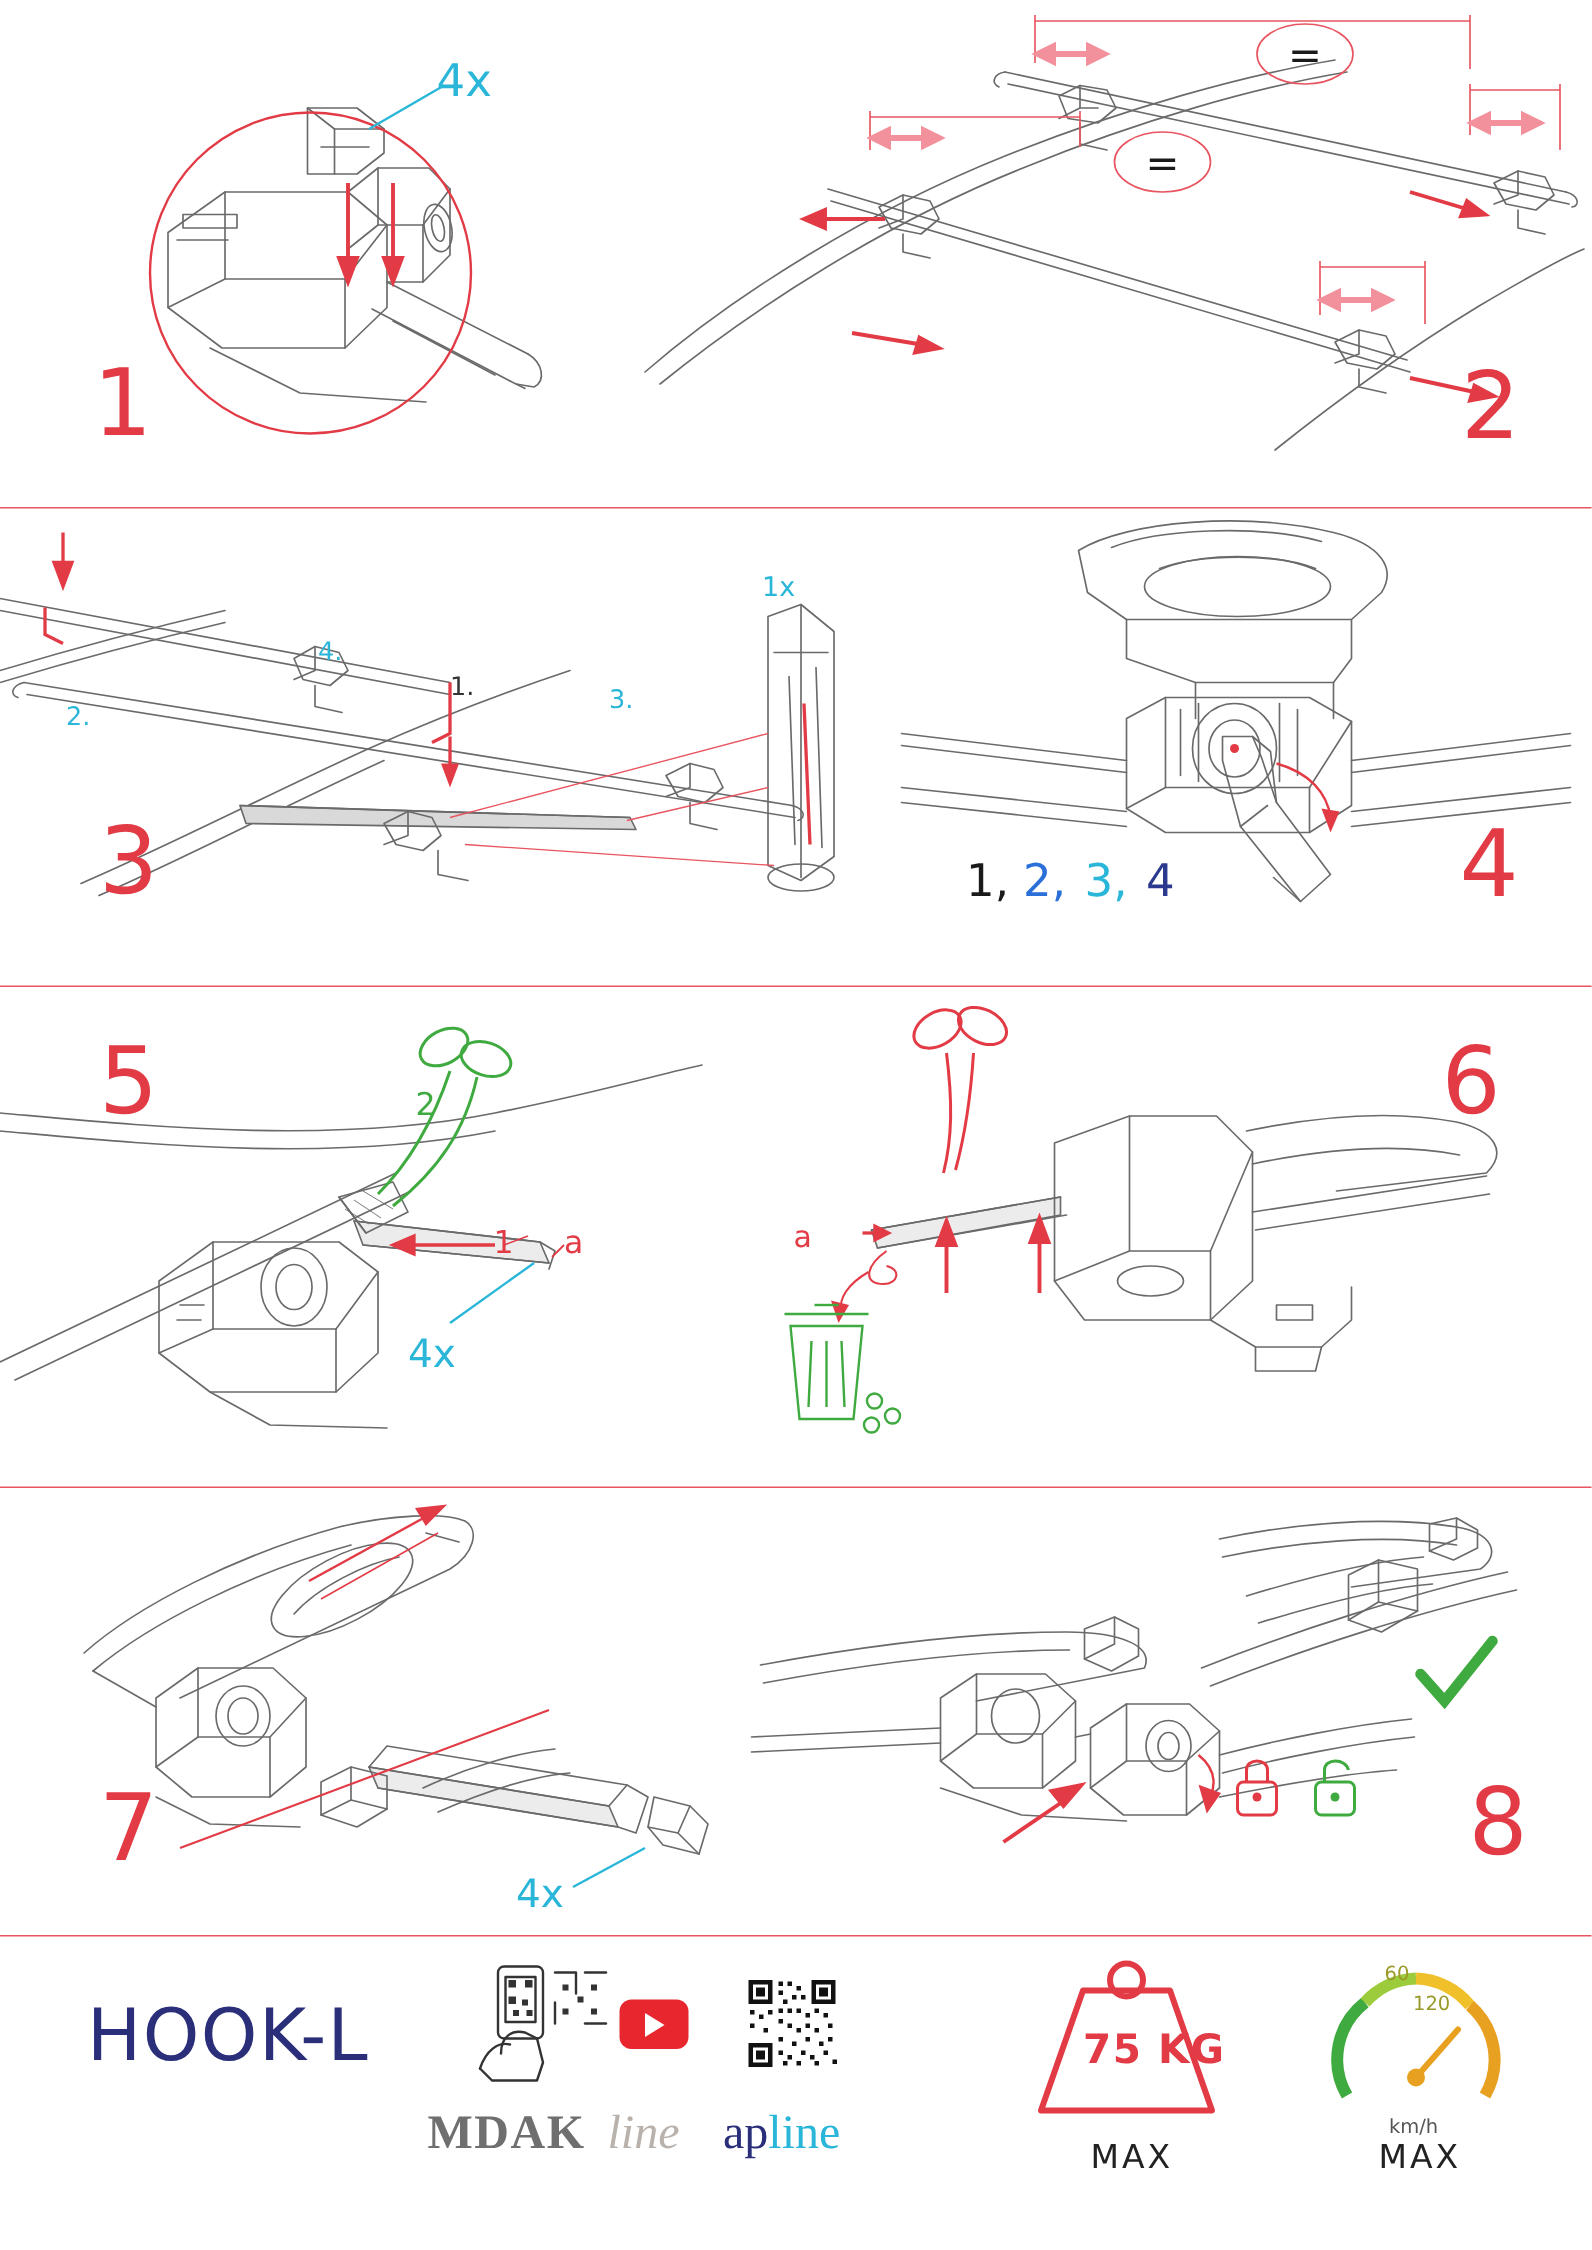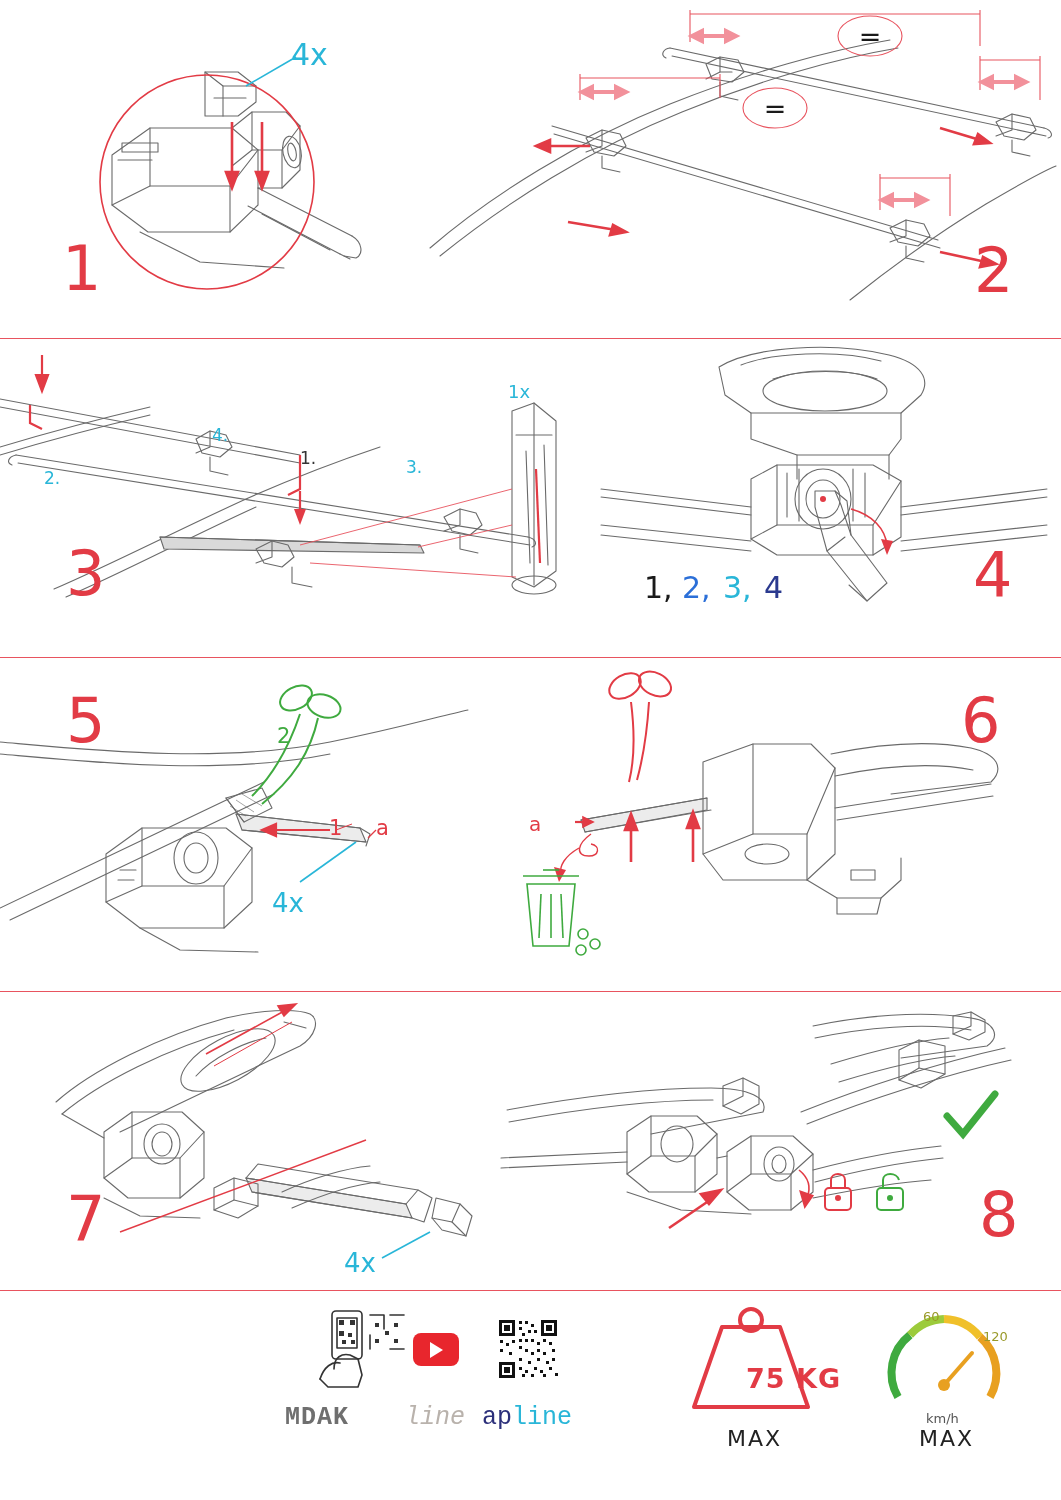"HOOK-L" div.brand { html: none -> <div>HOOK-L</div> }
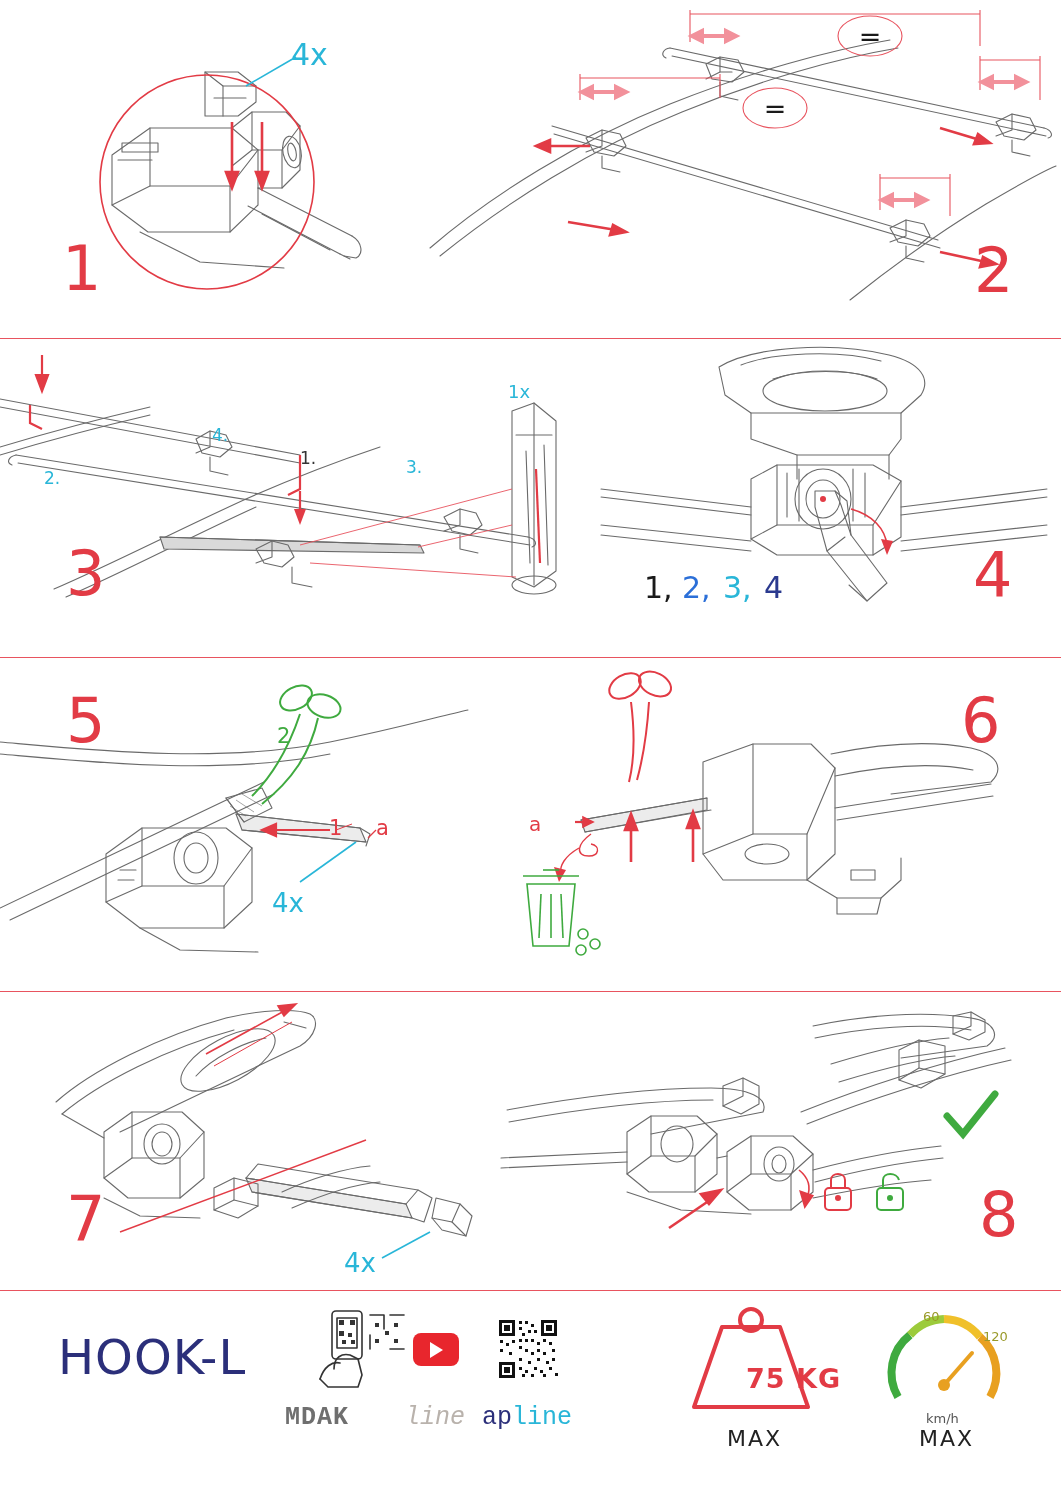"120" div.gaugeNum { left: 983px -> 942px }
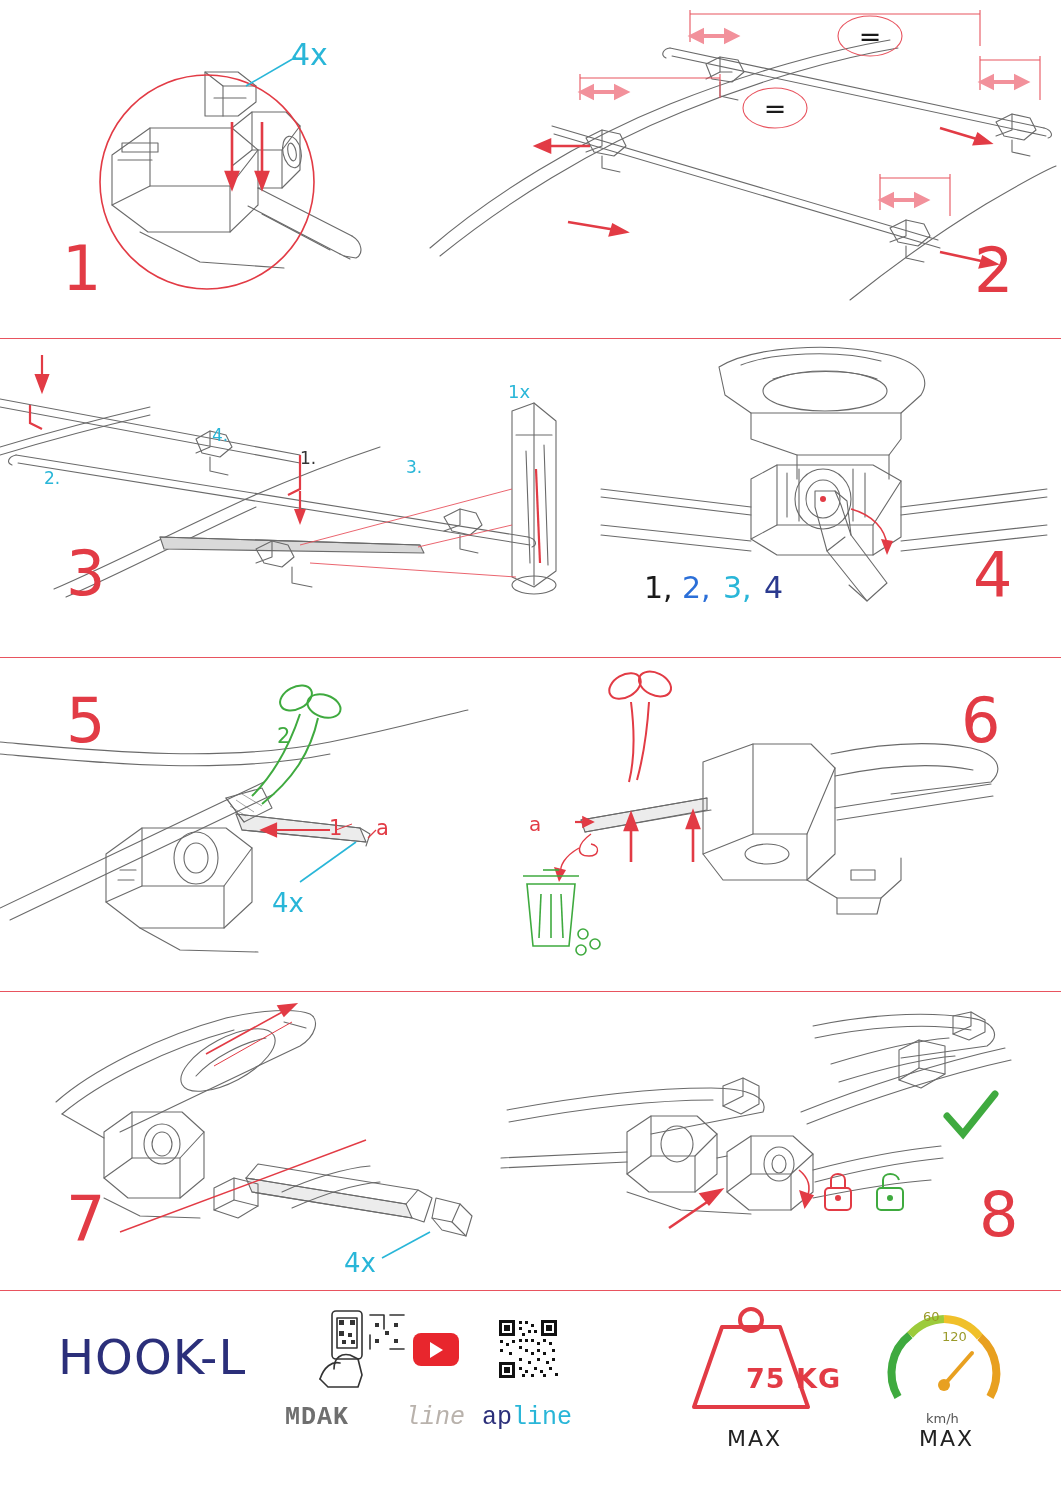"75 KG" div.weighttxt { left: 746px -> 722px; margin-top: 12px -> none }
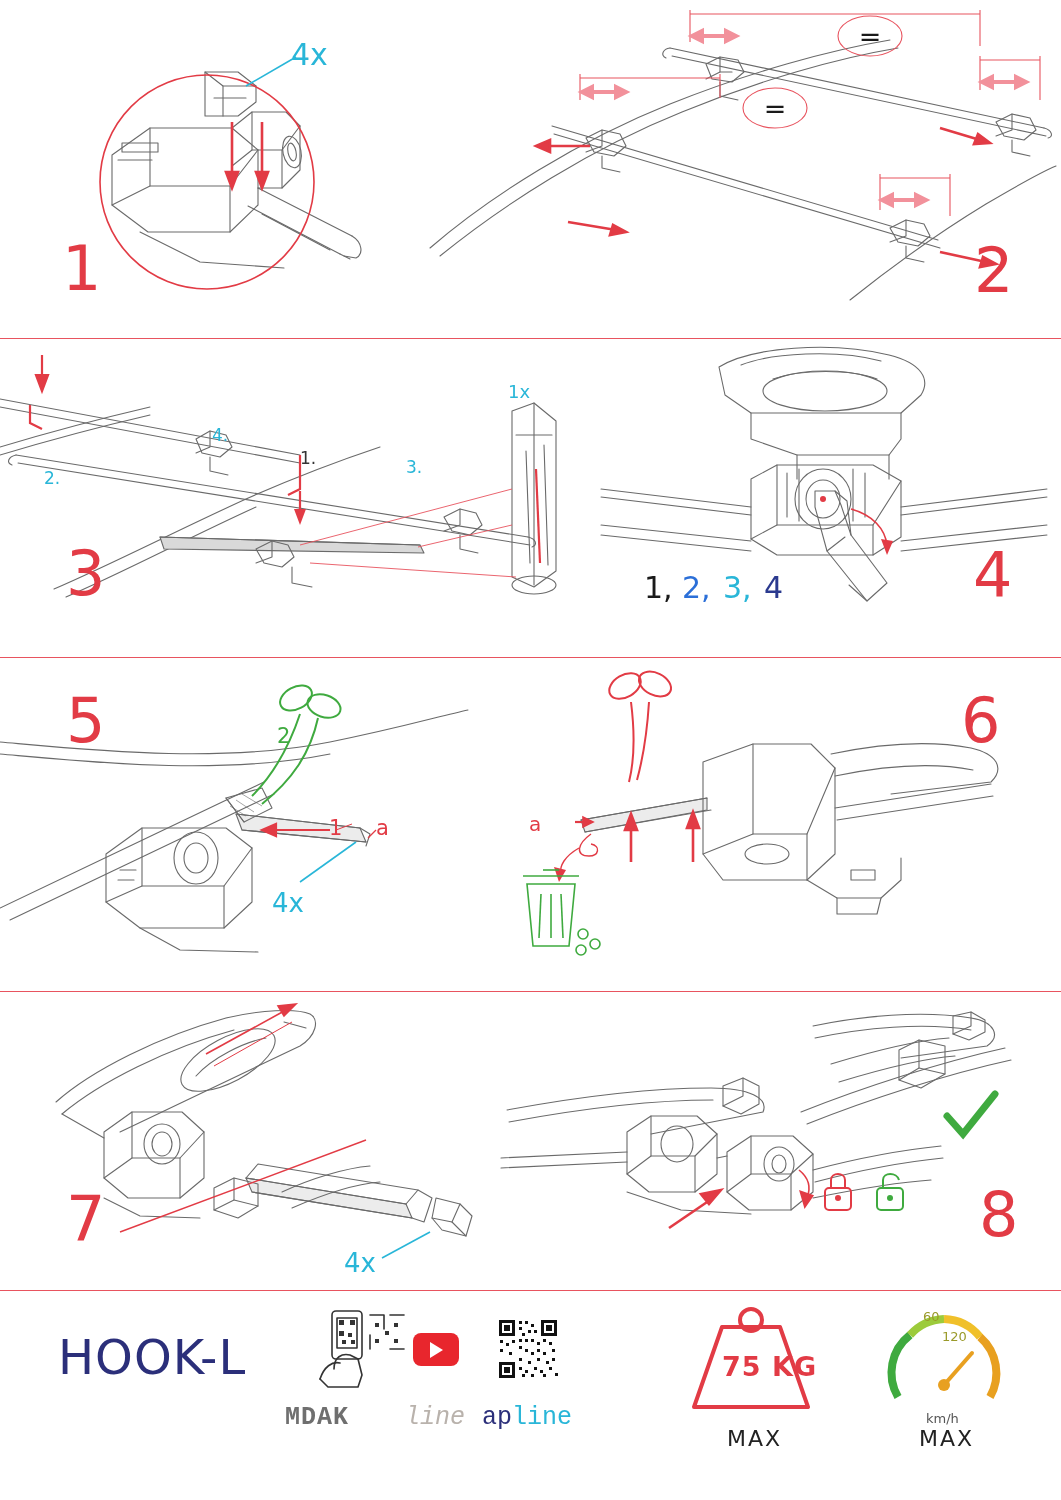"MDAK" .partner { font-family: Liberation Mono, monospace -> Liberation Serif, serif; font-size: 25px -> 32px }
